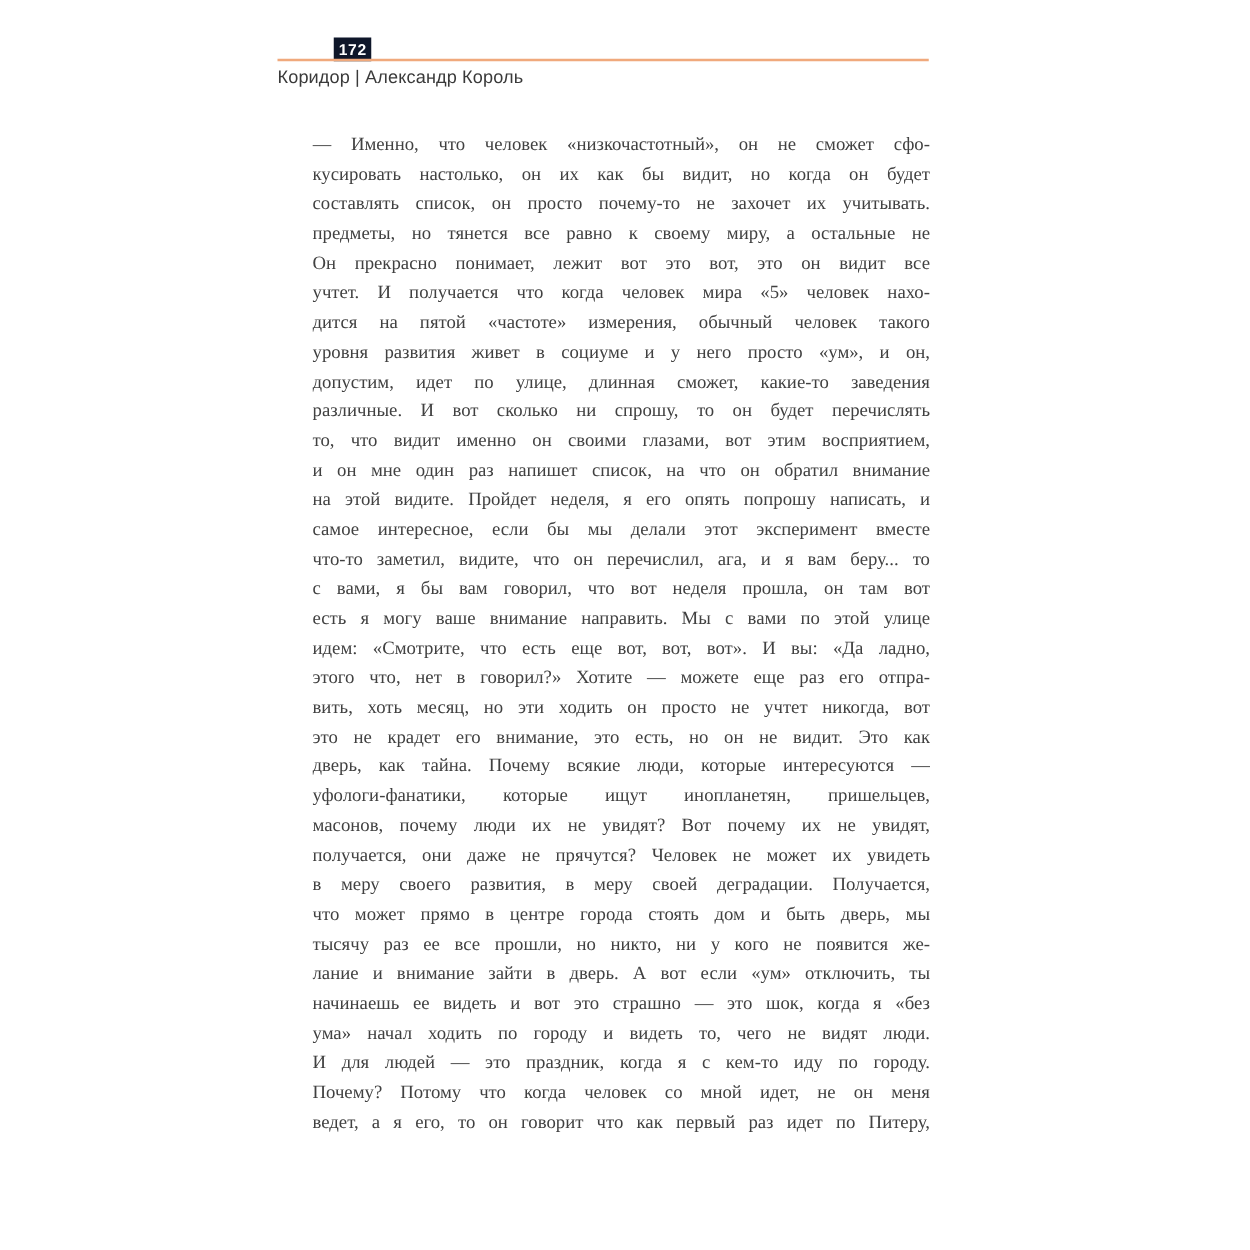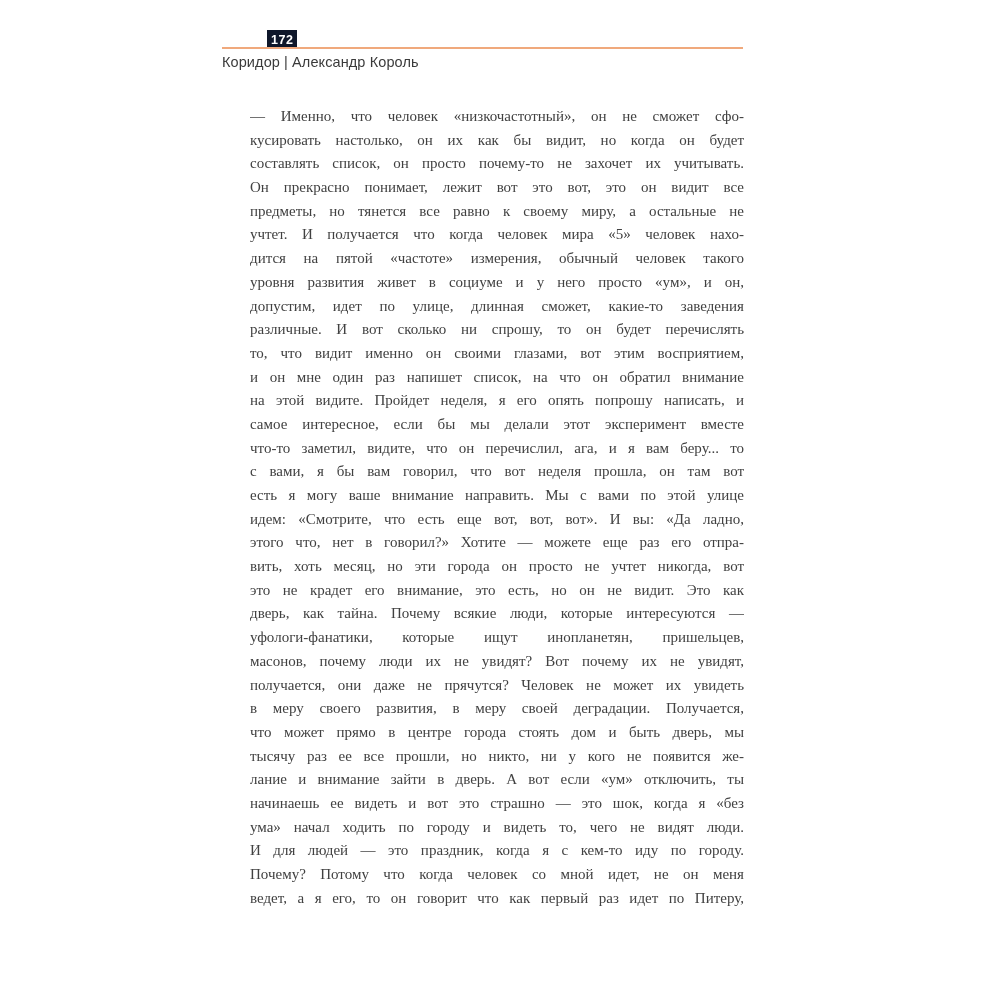"Он прекрасно понимает, лежит вот" div.text-line { order: before "предметы, но тянется все равно" -> after "предметы, но тянется все равно" }
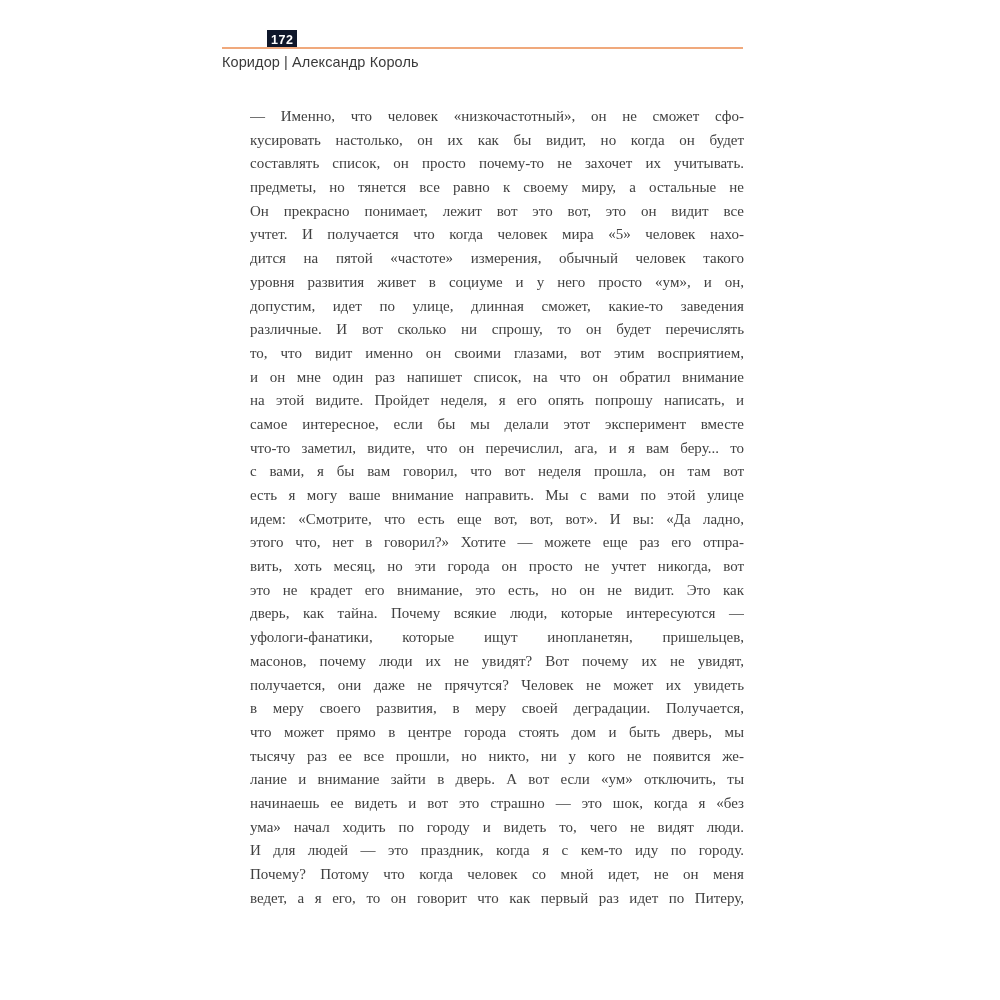"вить, хоть месяц, но эти" div.text-line { text: города -> ходить }
